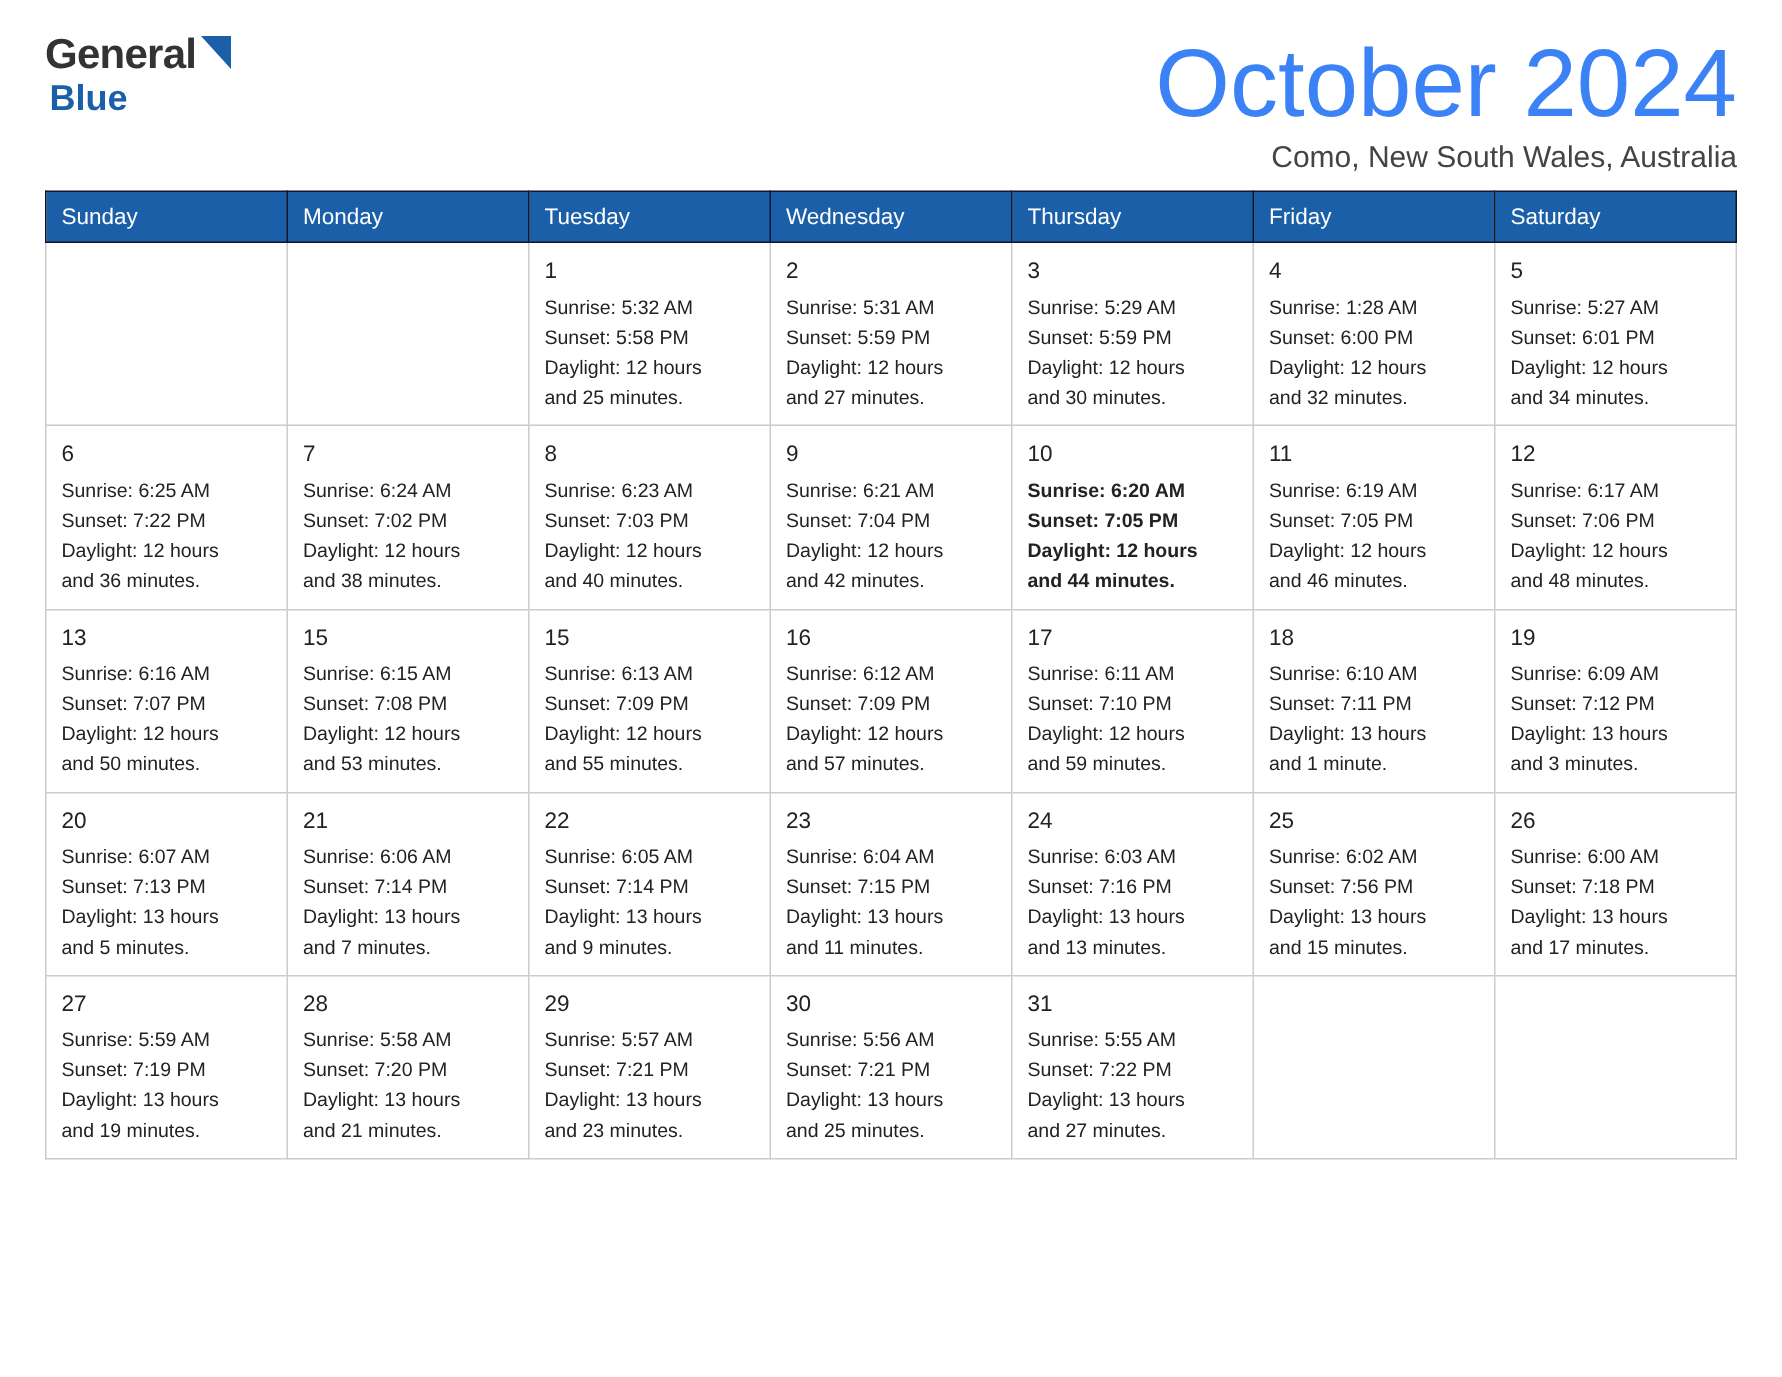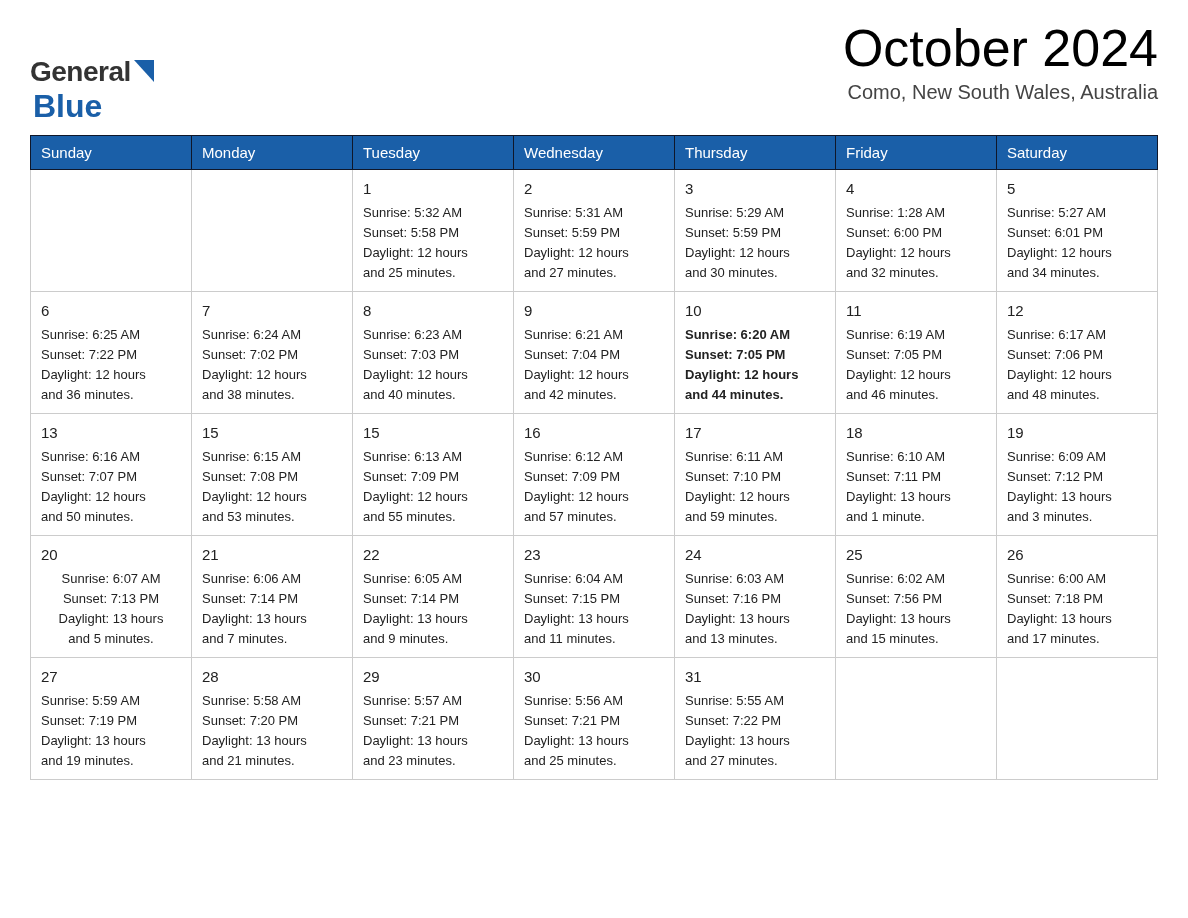"General" .logo-wrapper { margin-top: 36px -> none }
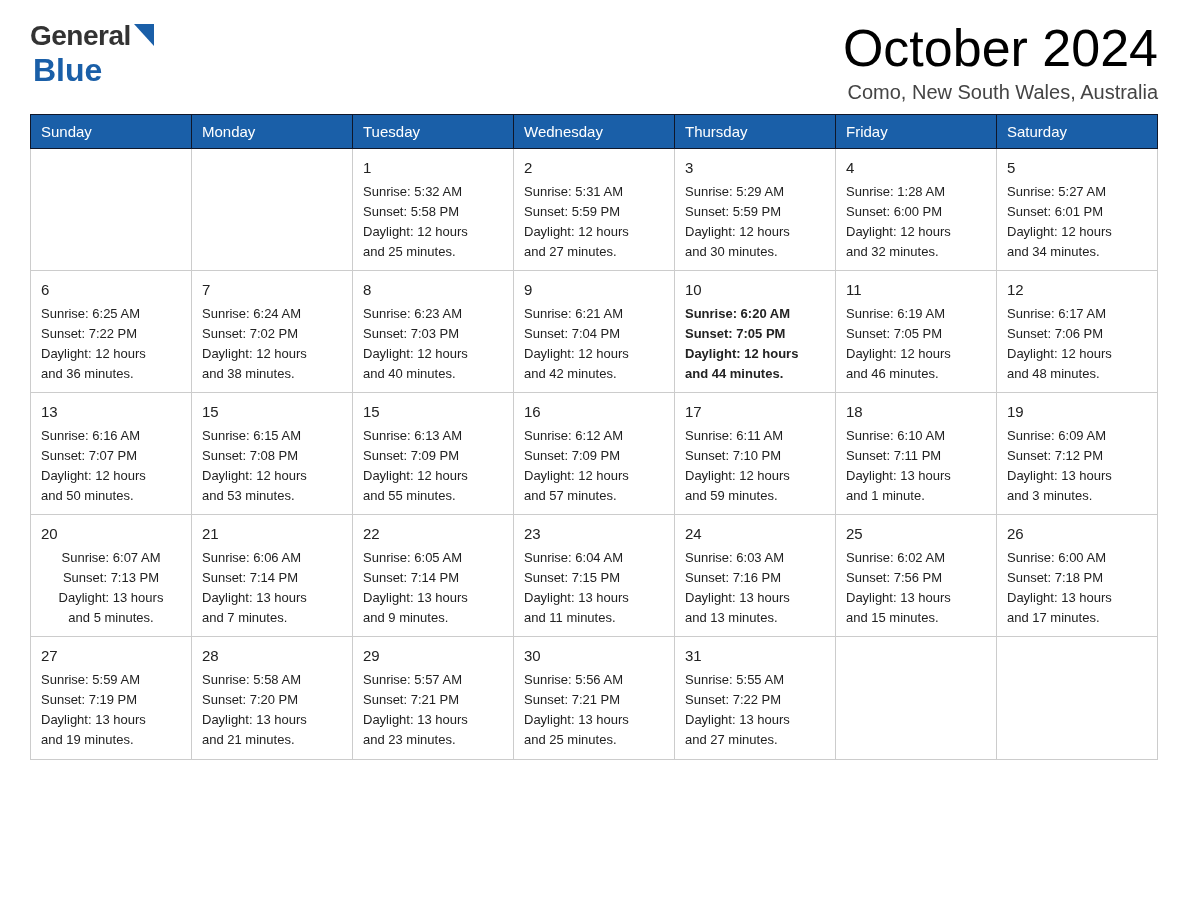"Blue" .logo-text-blue { font-size: 32px -> 24px }
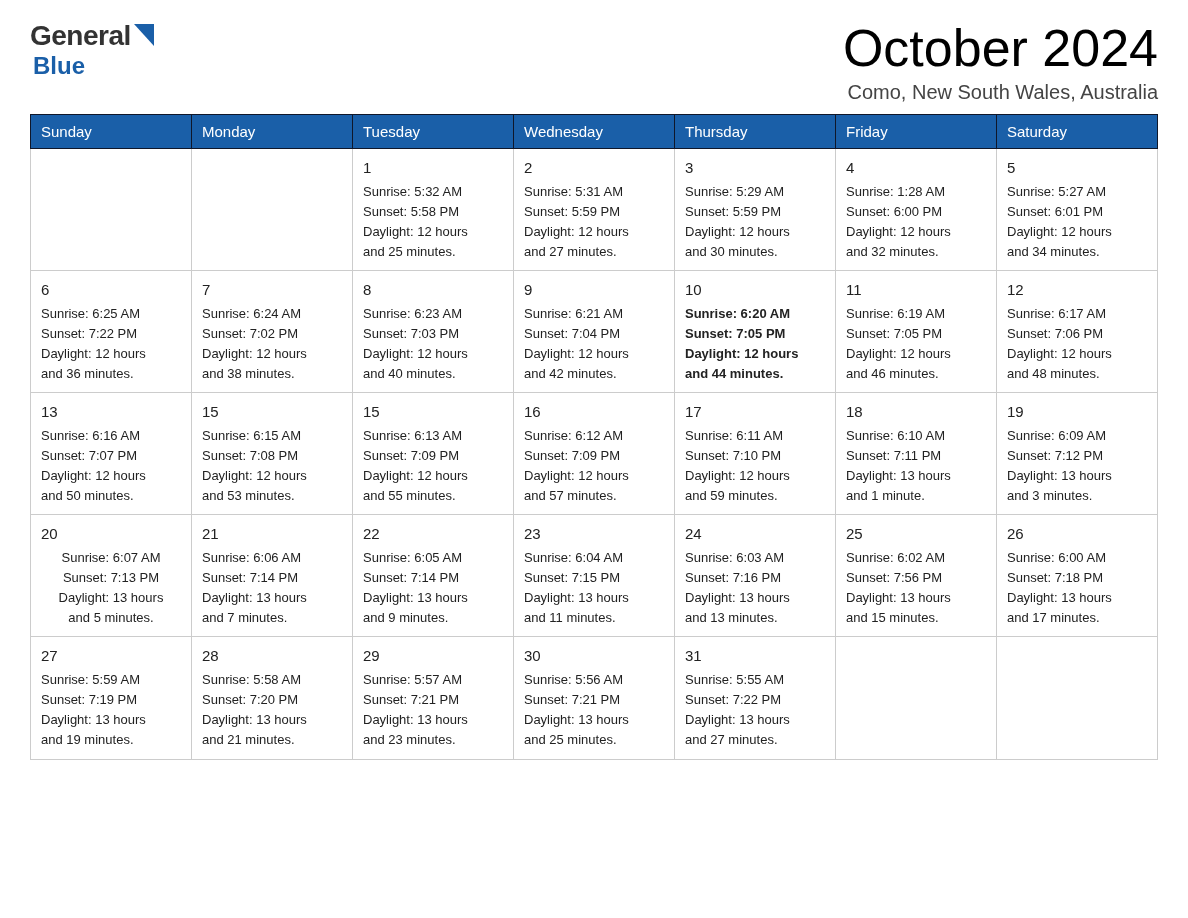"October 2024" .month-title { color: #000000 -> #3b82f6; font-size: 52px -> 64px }
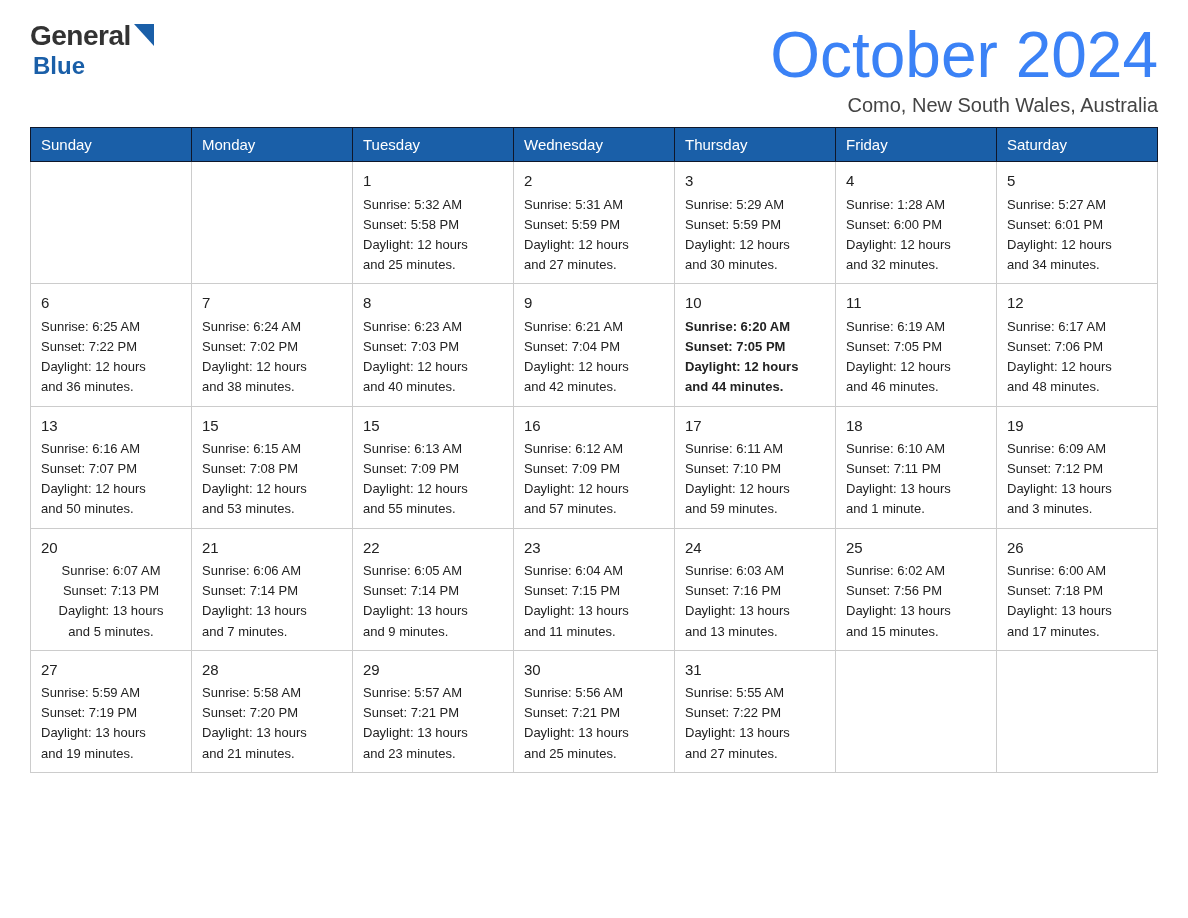"Sunrise: 6:07 AM" div.day-info { text-align: center -> none }
